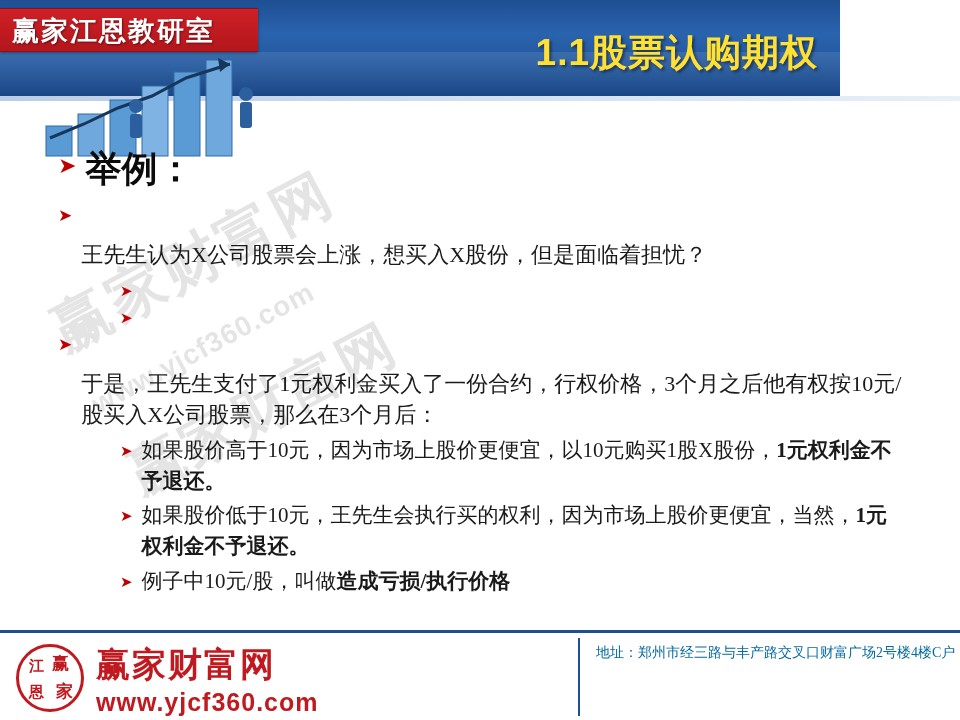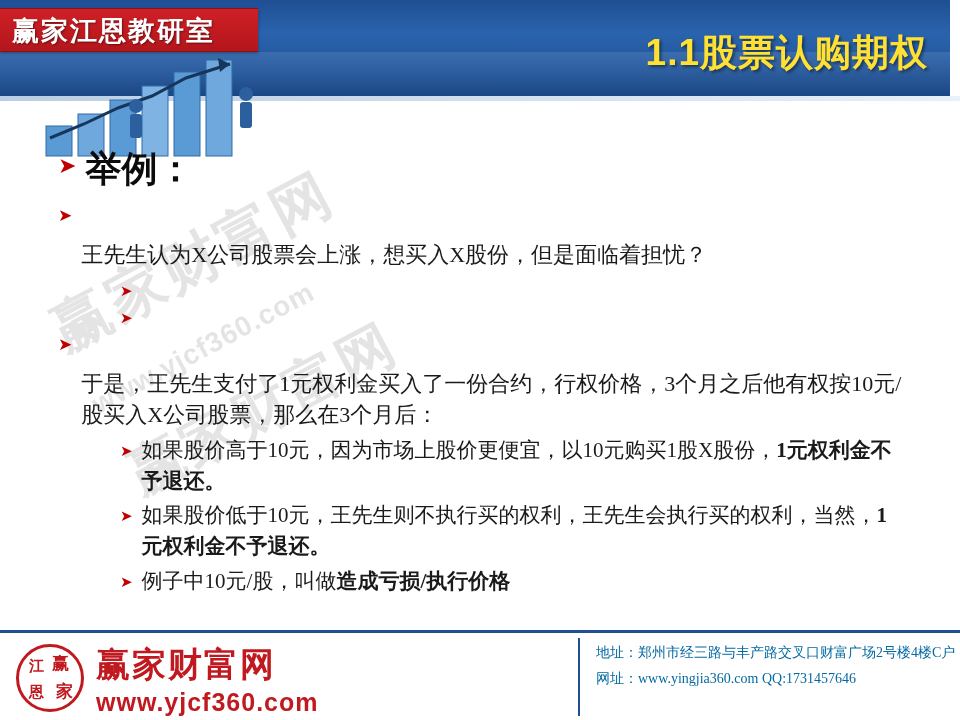"1.1股票认购期权" .header { width: 950px -> 840px }
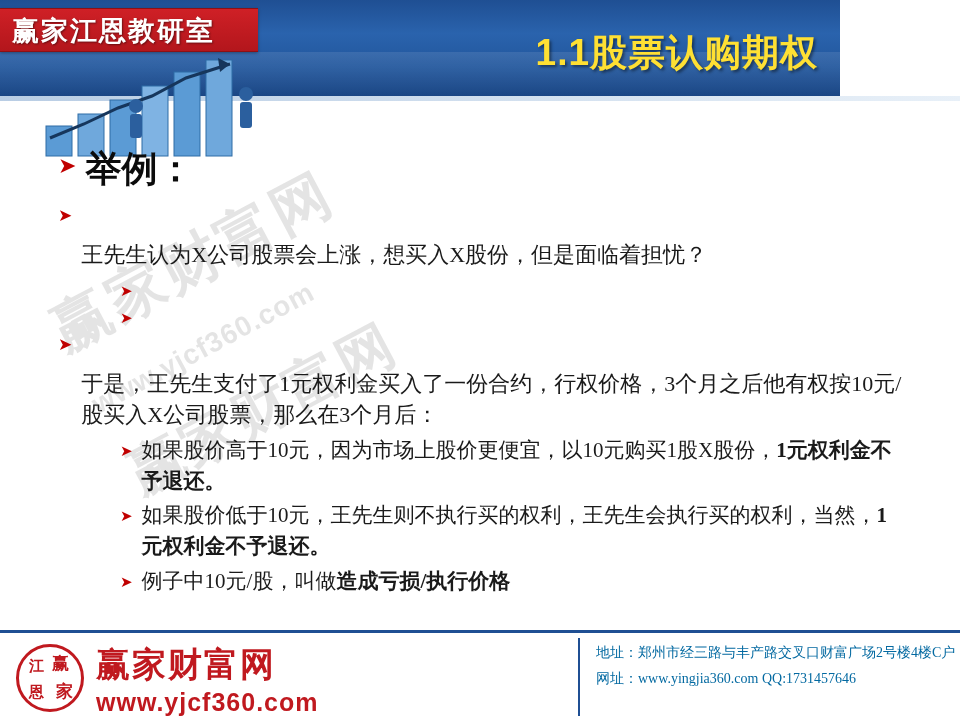"如果股价低于10元，王先生则不执行买的权利，王先生会执行买的权利，当然，" span { text: 则不执行买的权利，王先生会执行买的权利 -> 会执行买的权利，因为市场上股价更便宜 }
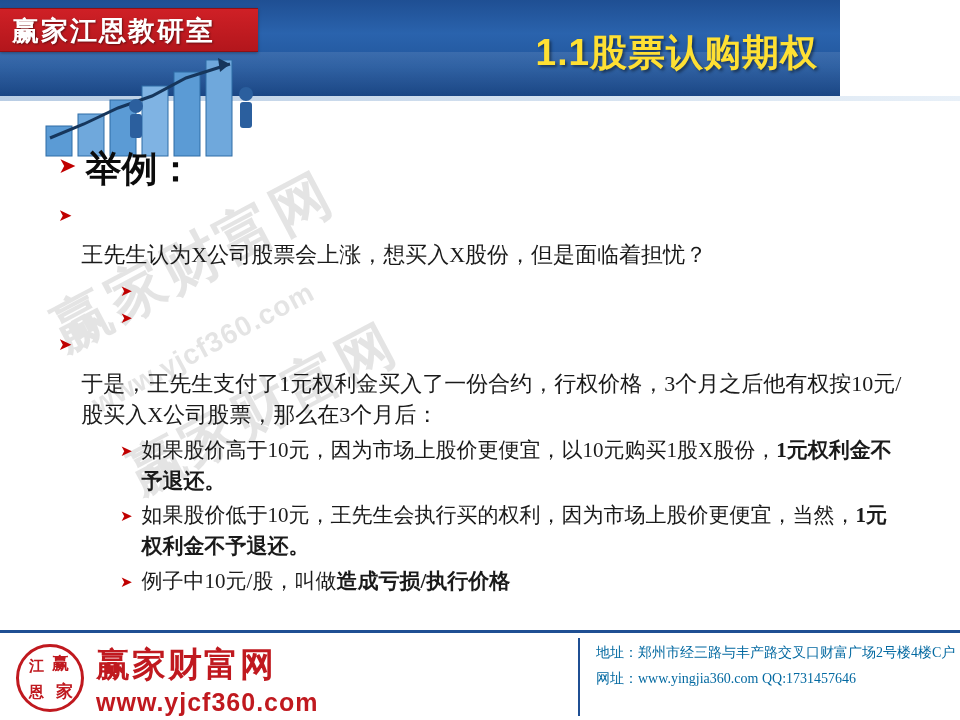"网址：www.yingjia360.com QQ:1731457646" div { html: <div>网址：www.yingjia360.com QQ:1731457646</div> -> none }
